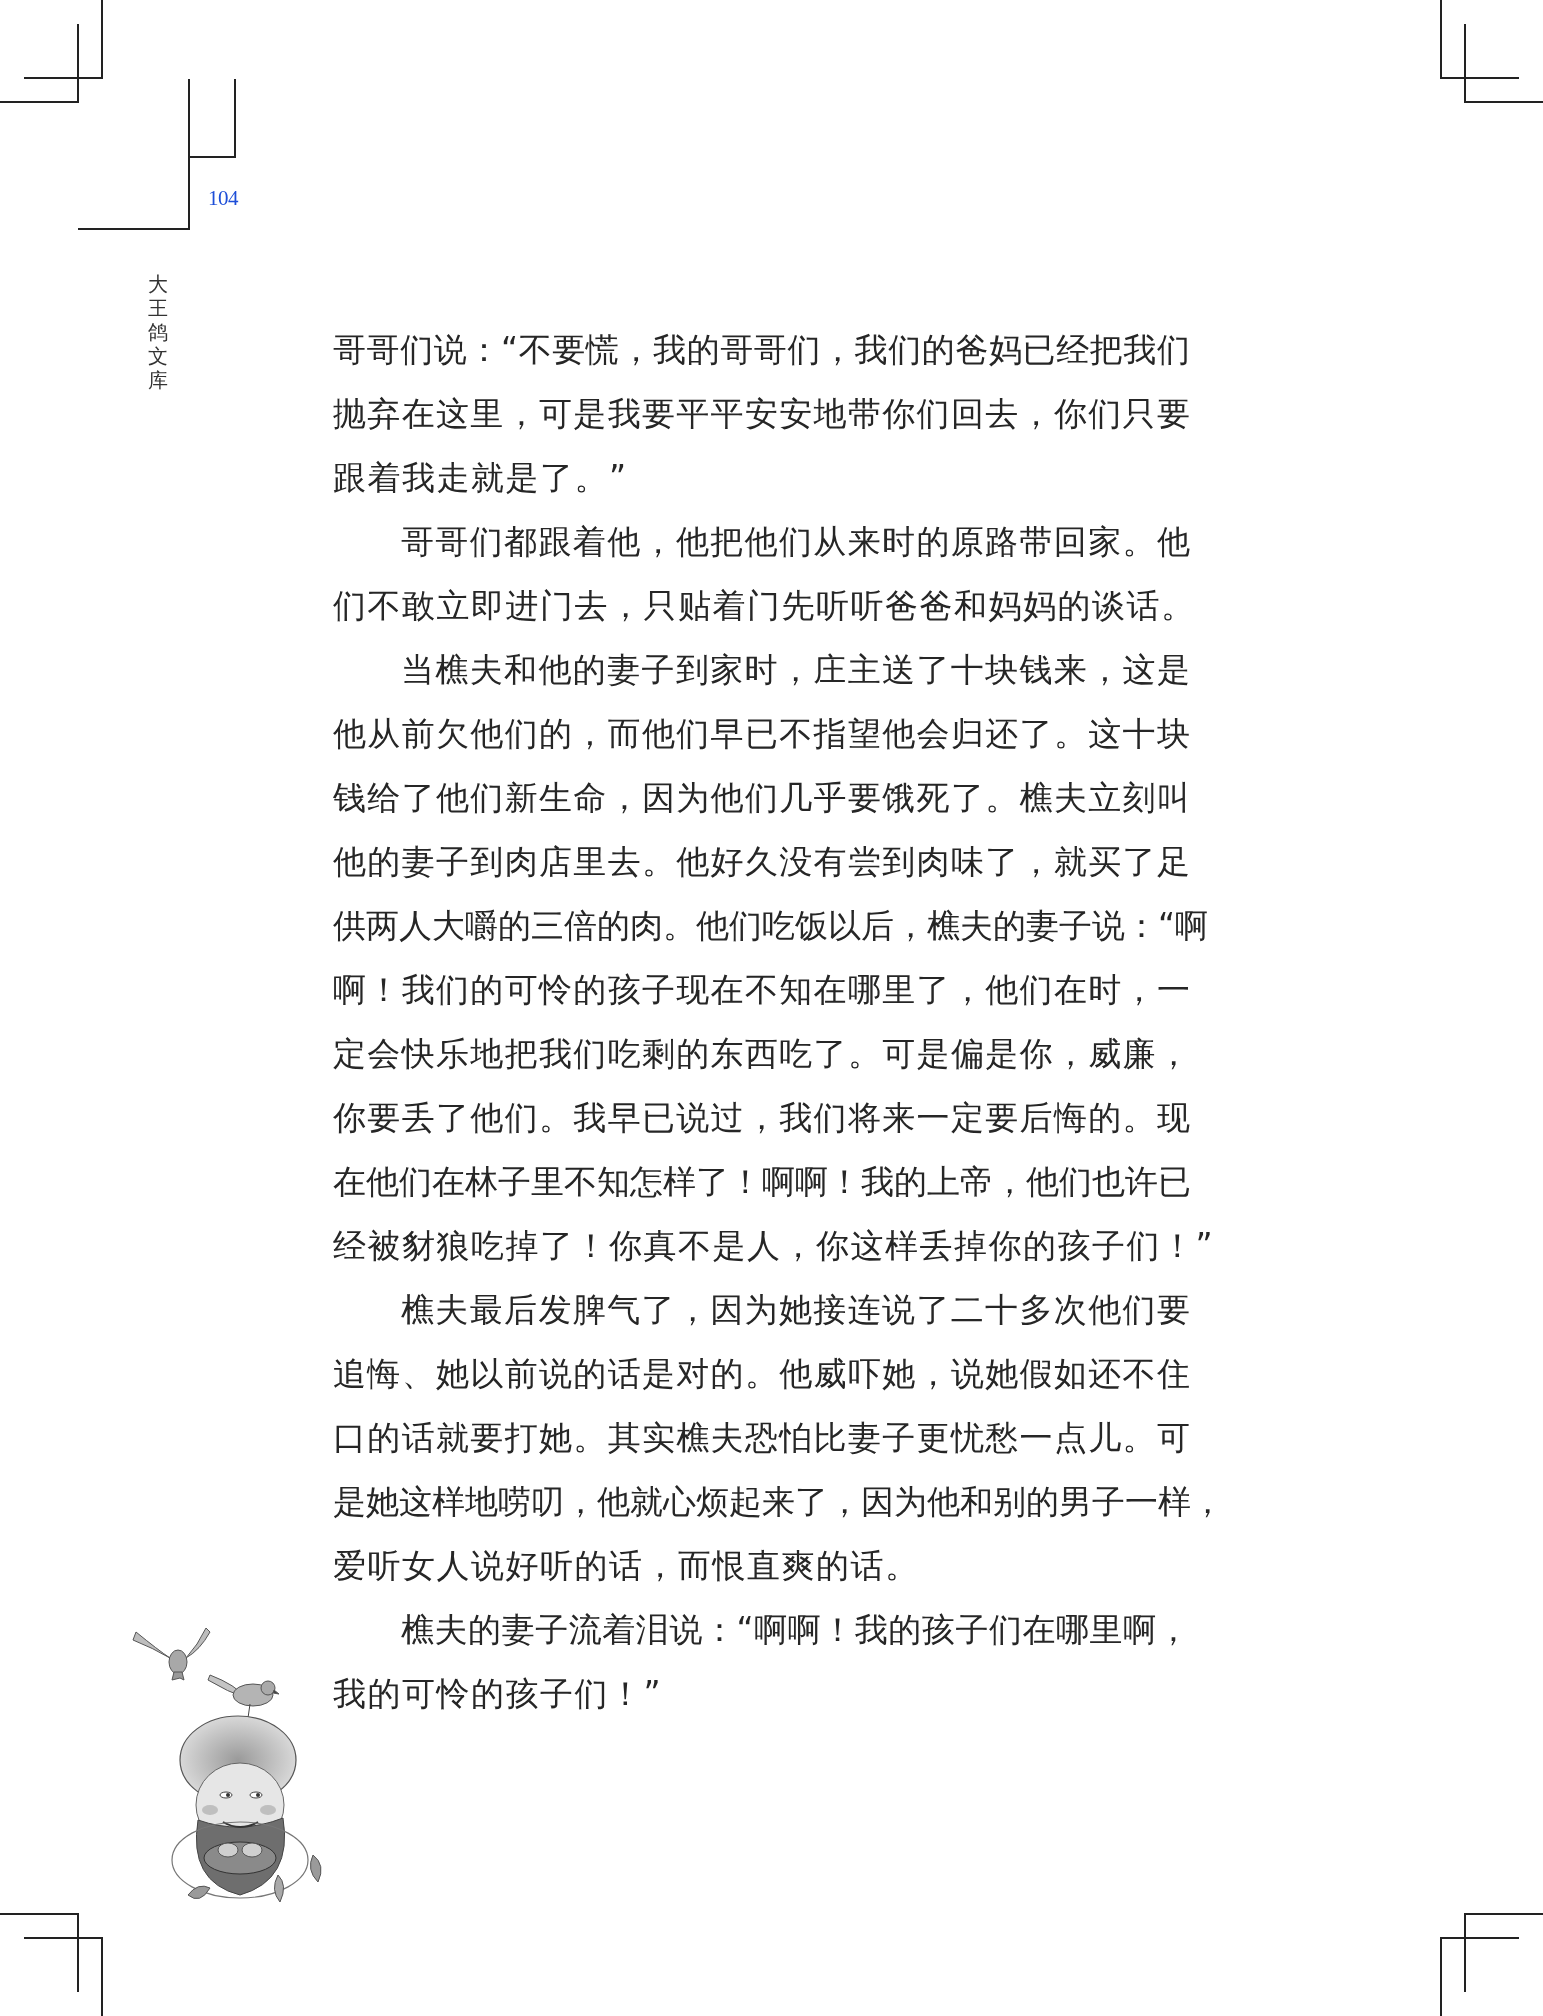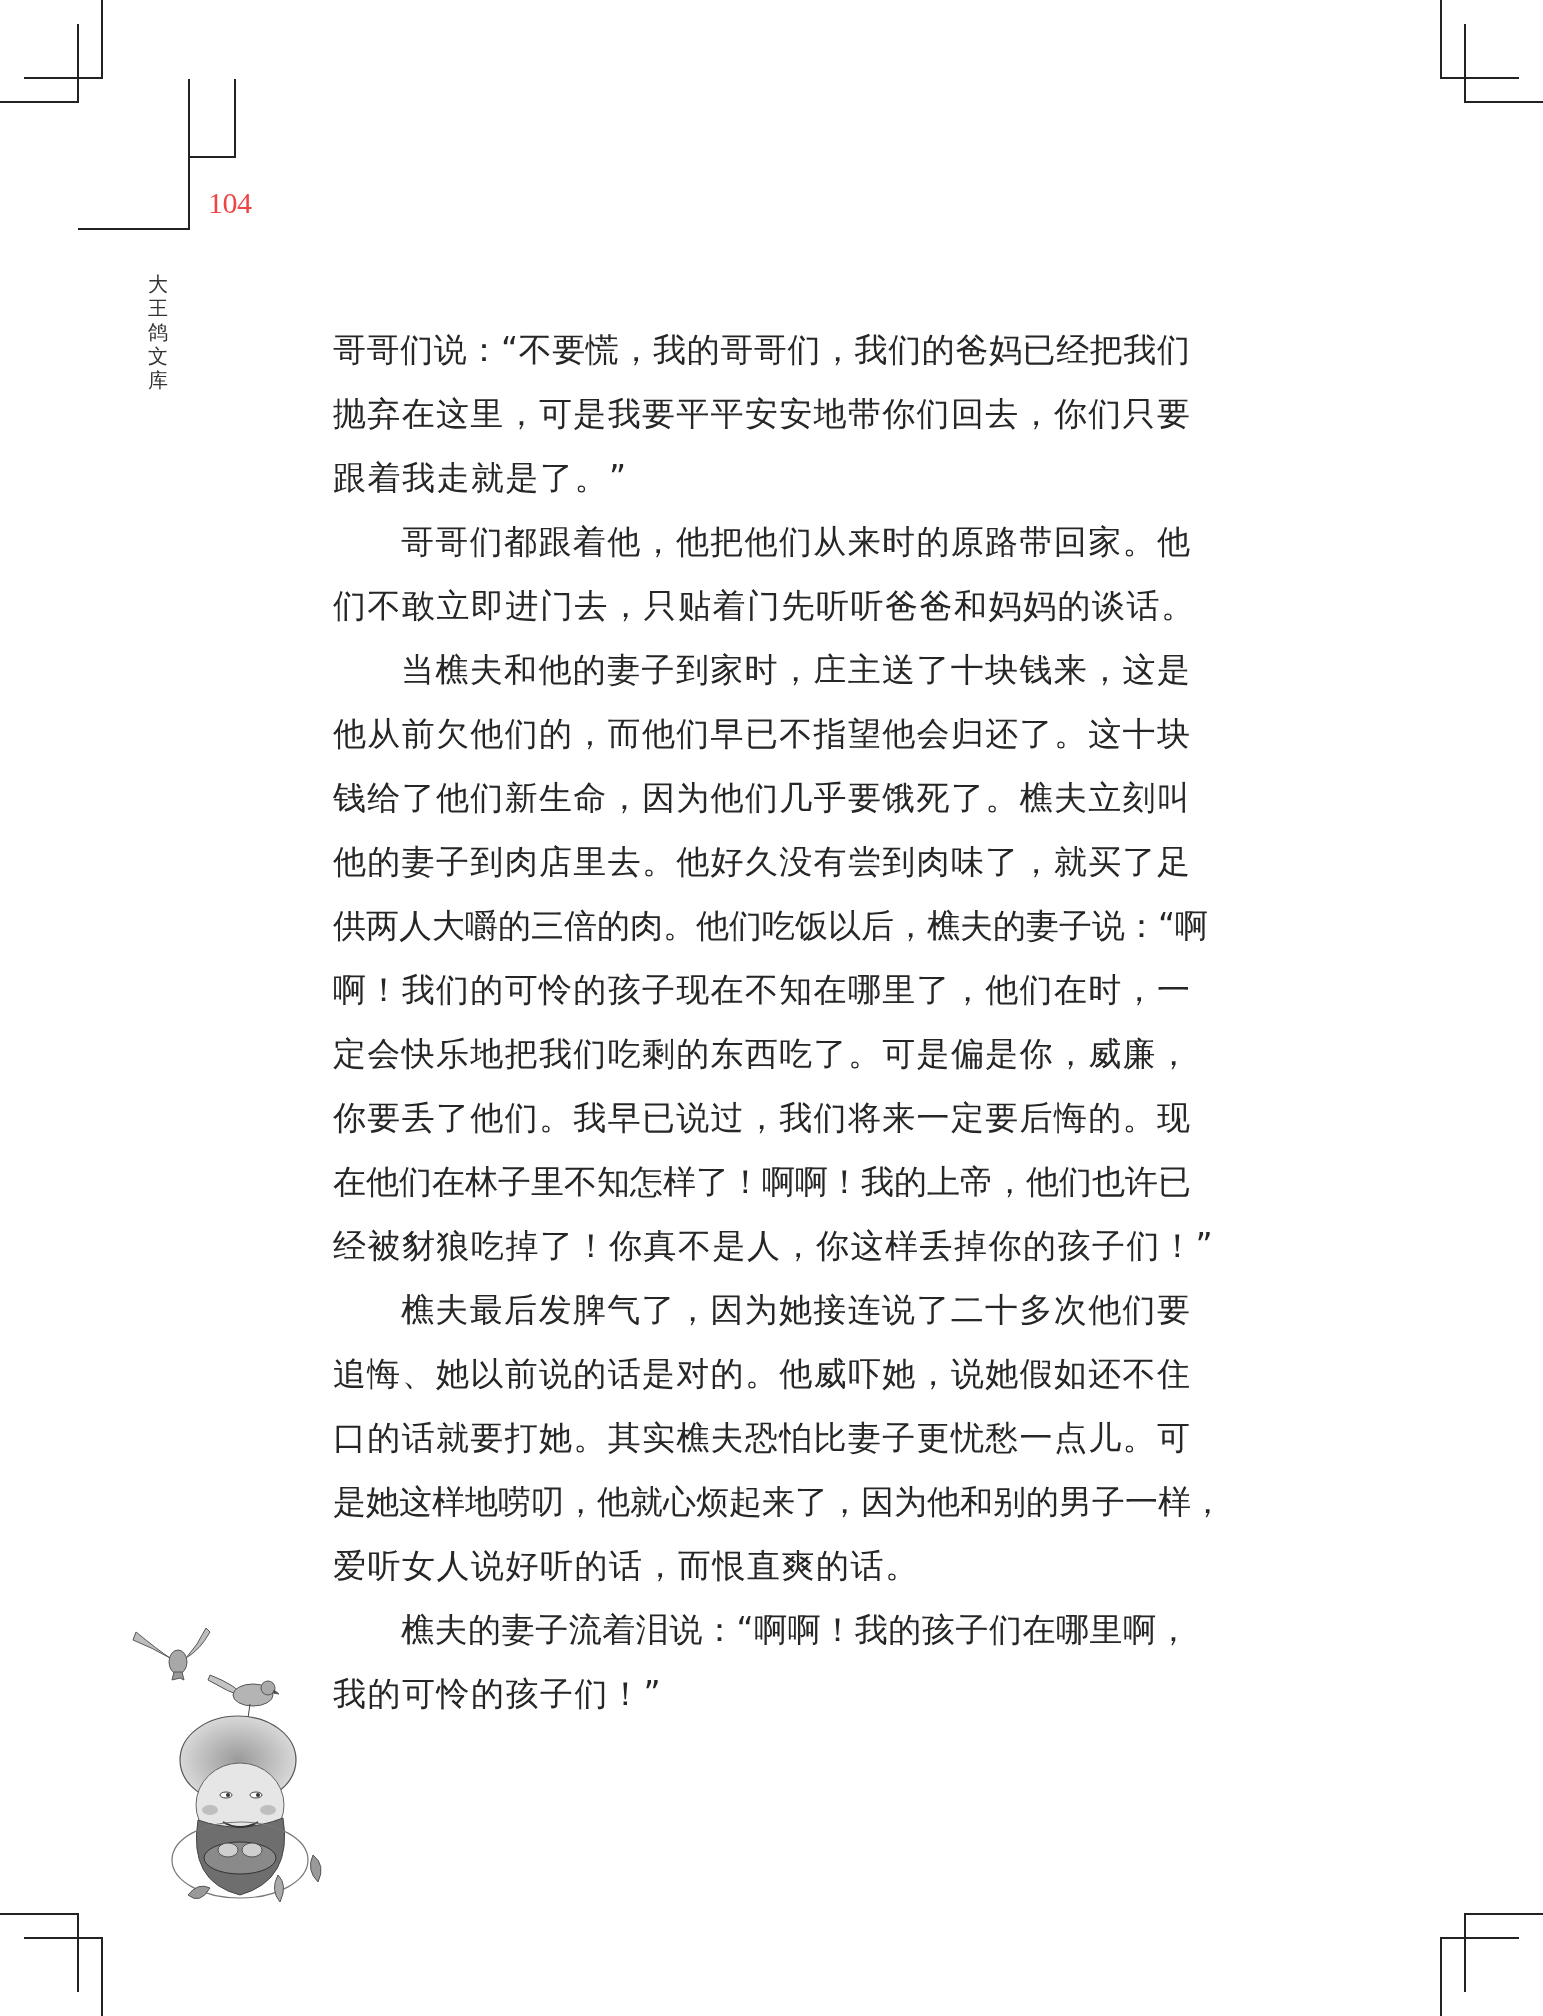"104" .page-number { color: #ef4444 -> #1d4ed8; font-size: 30px -> 21px }
